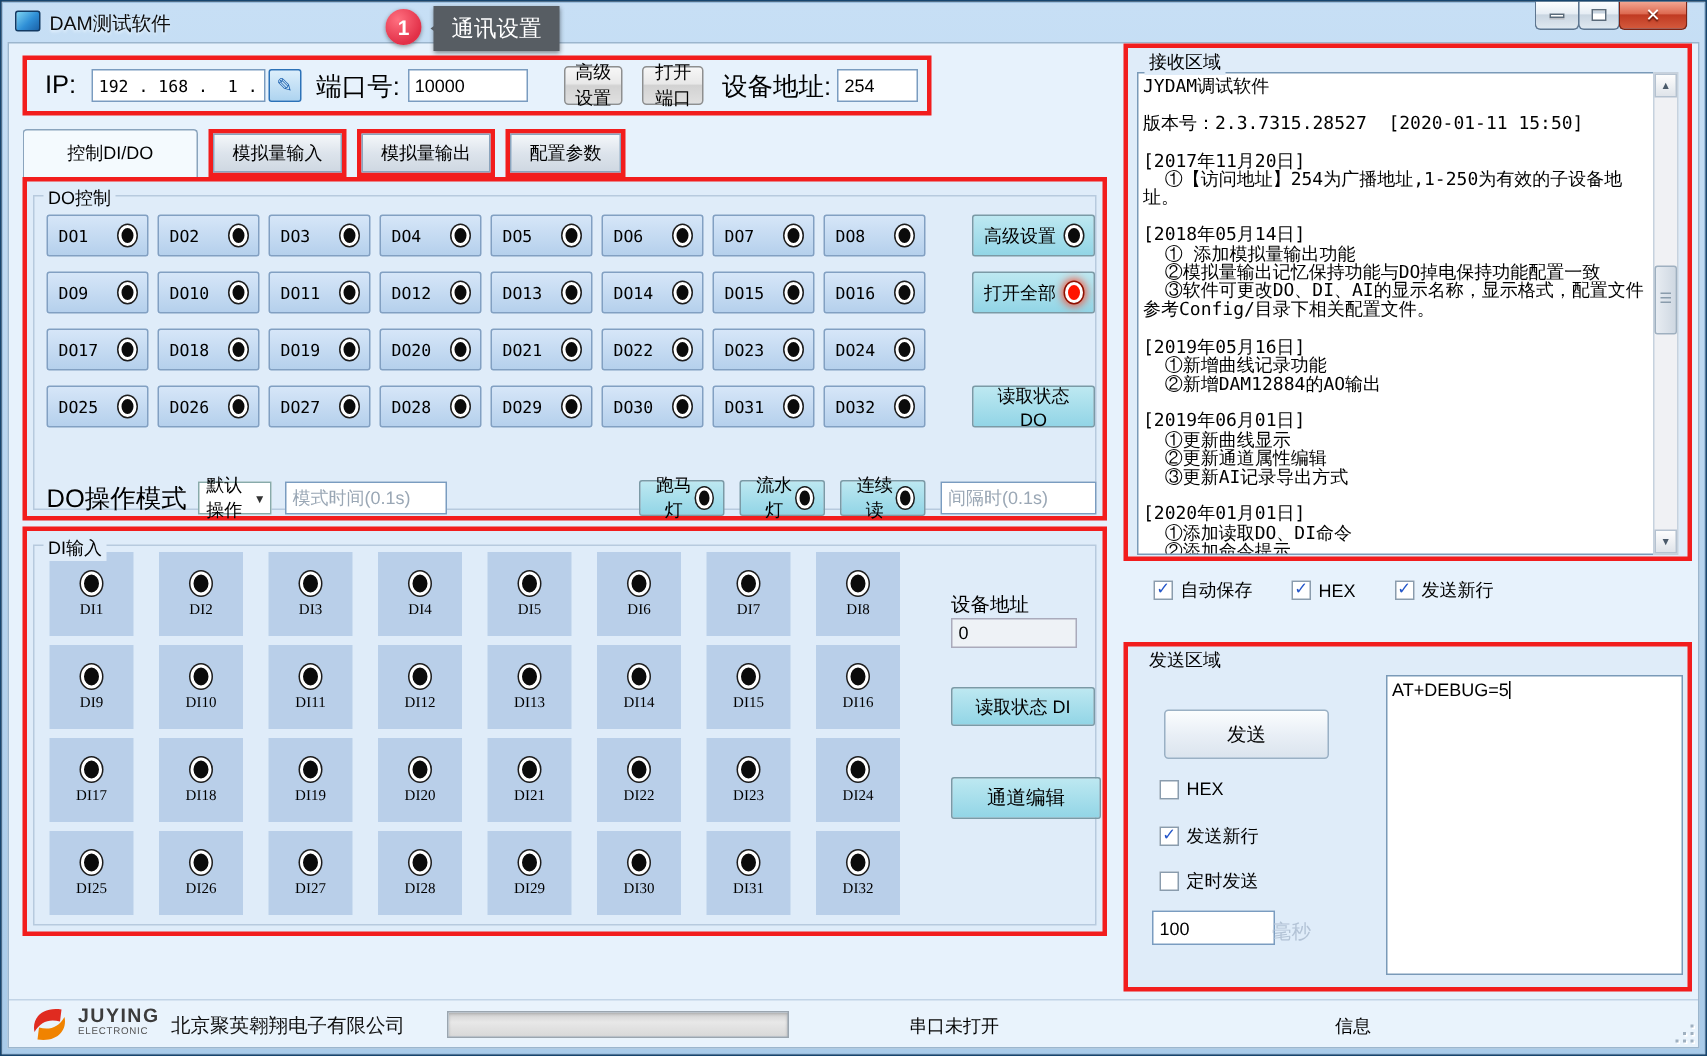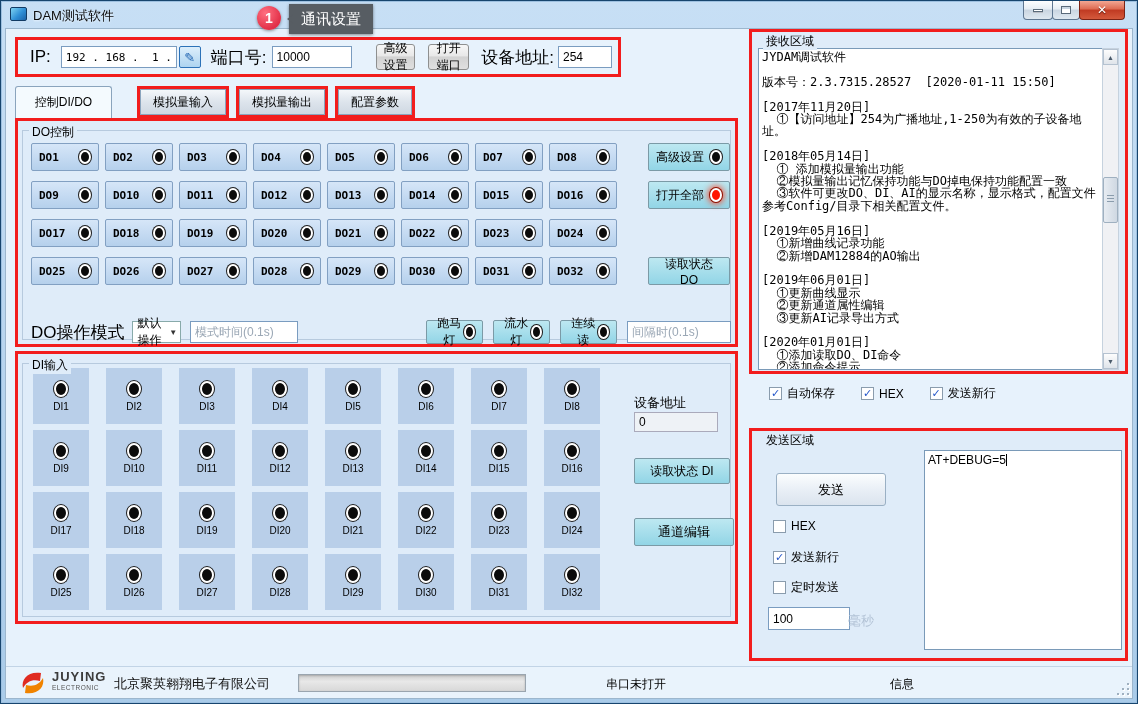"控制DI/DO" .tab-active { margin-right: 25px -> 7px; width: 97px -> 117px }
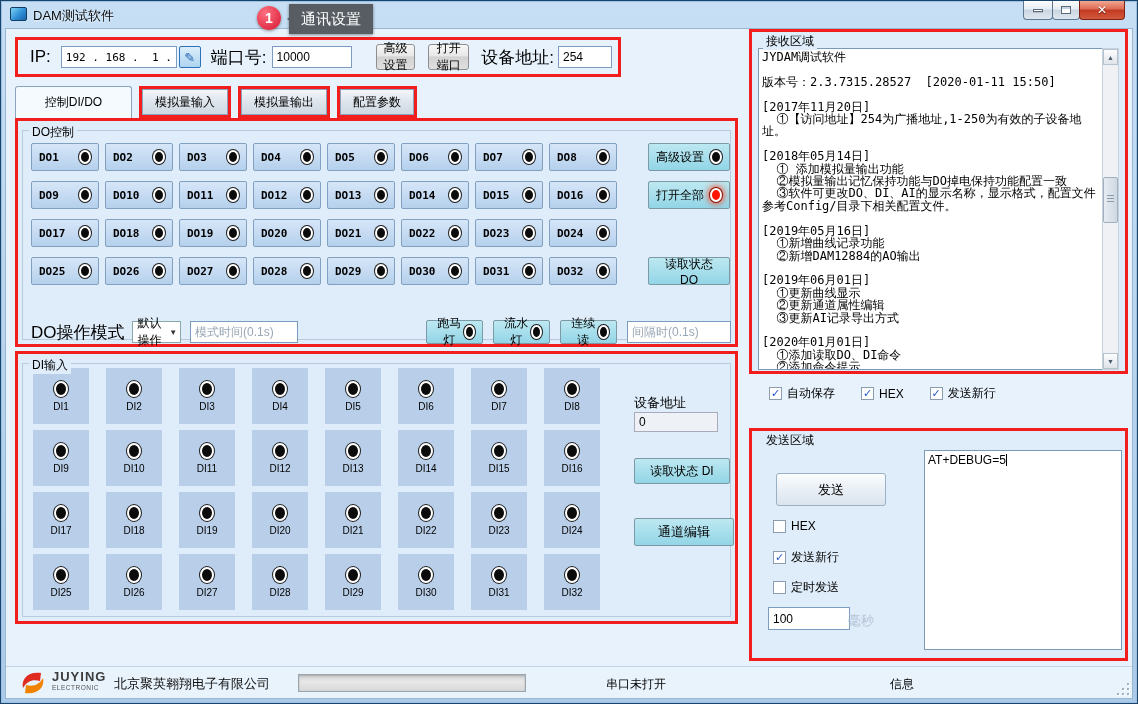"DO1" .do-btn { font-weight: bold -> none }
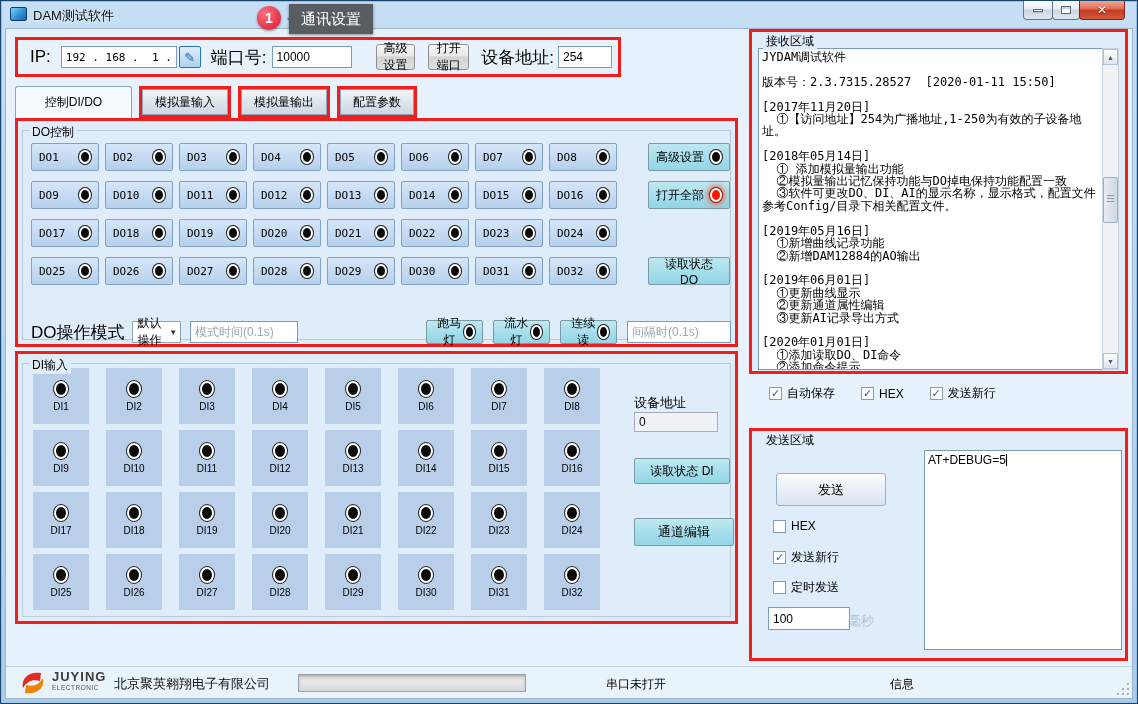"DI1" .di-tile .chn { font-family: Liberation Sans, sans-serif -> Liberation Serif, serif }
